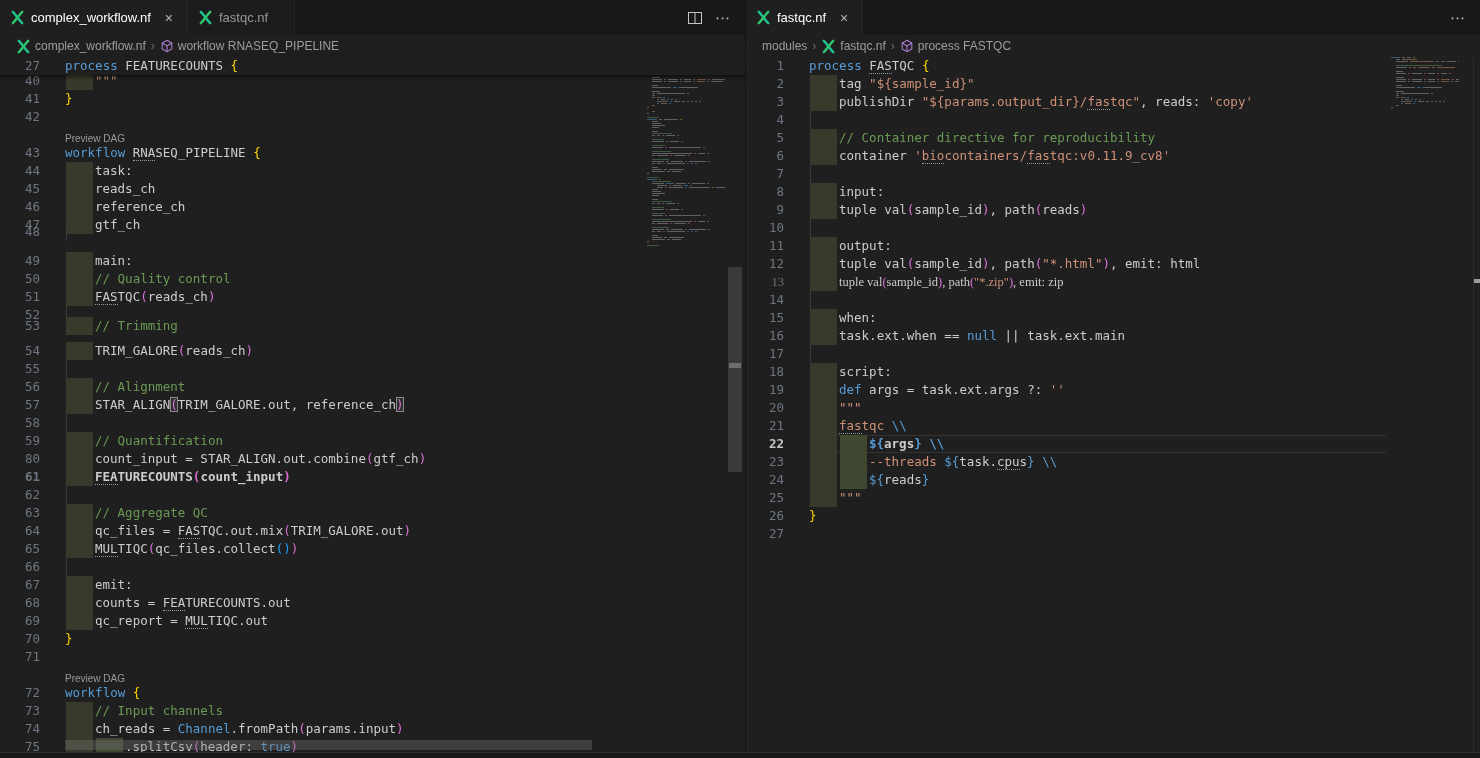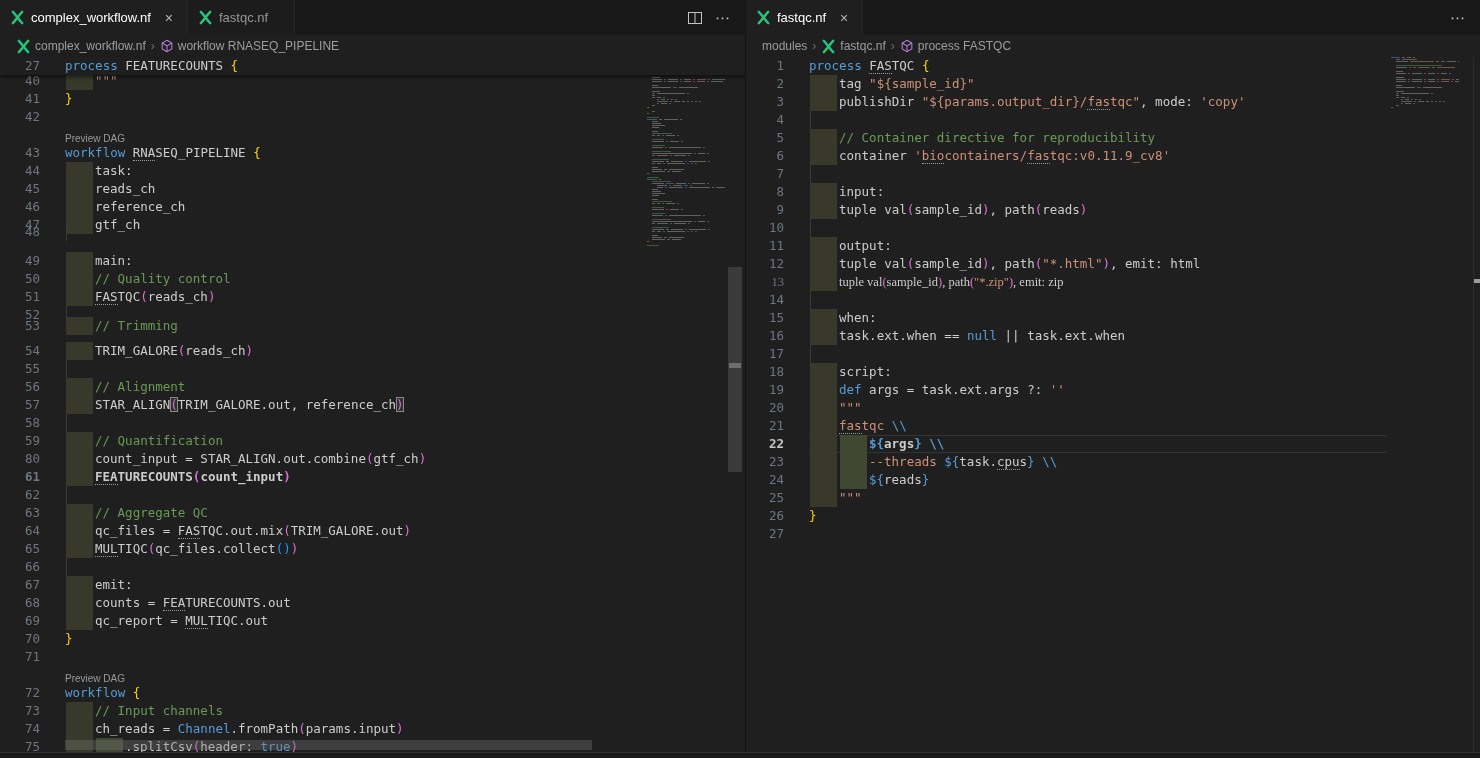", mode:" span.tk-pl { text: mode -> reads }
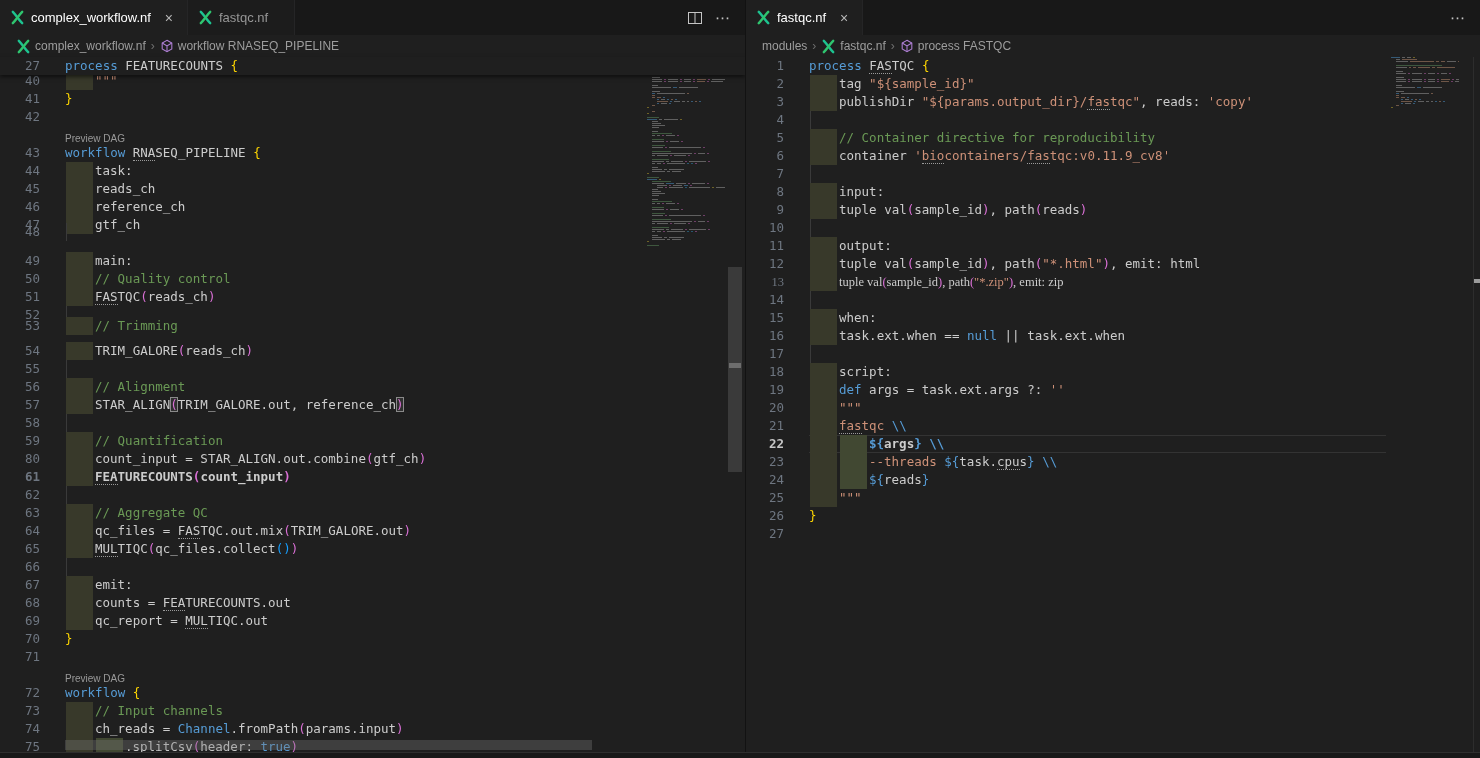"|| task.ext.when" span.tk-pl { text: task.ext.when -> task.ext.main }
